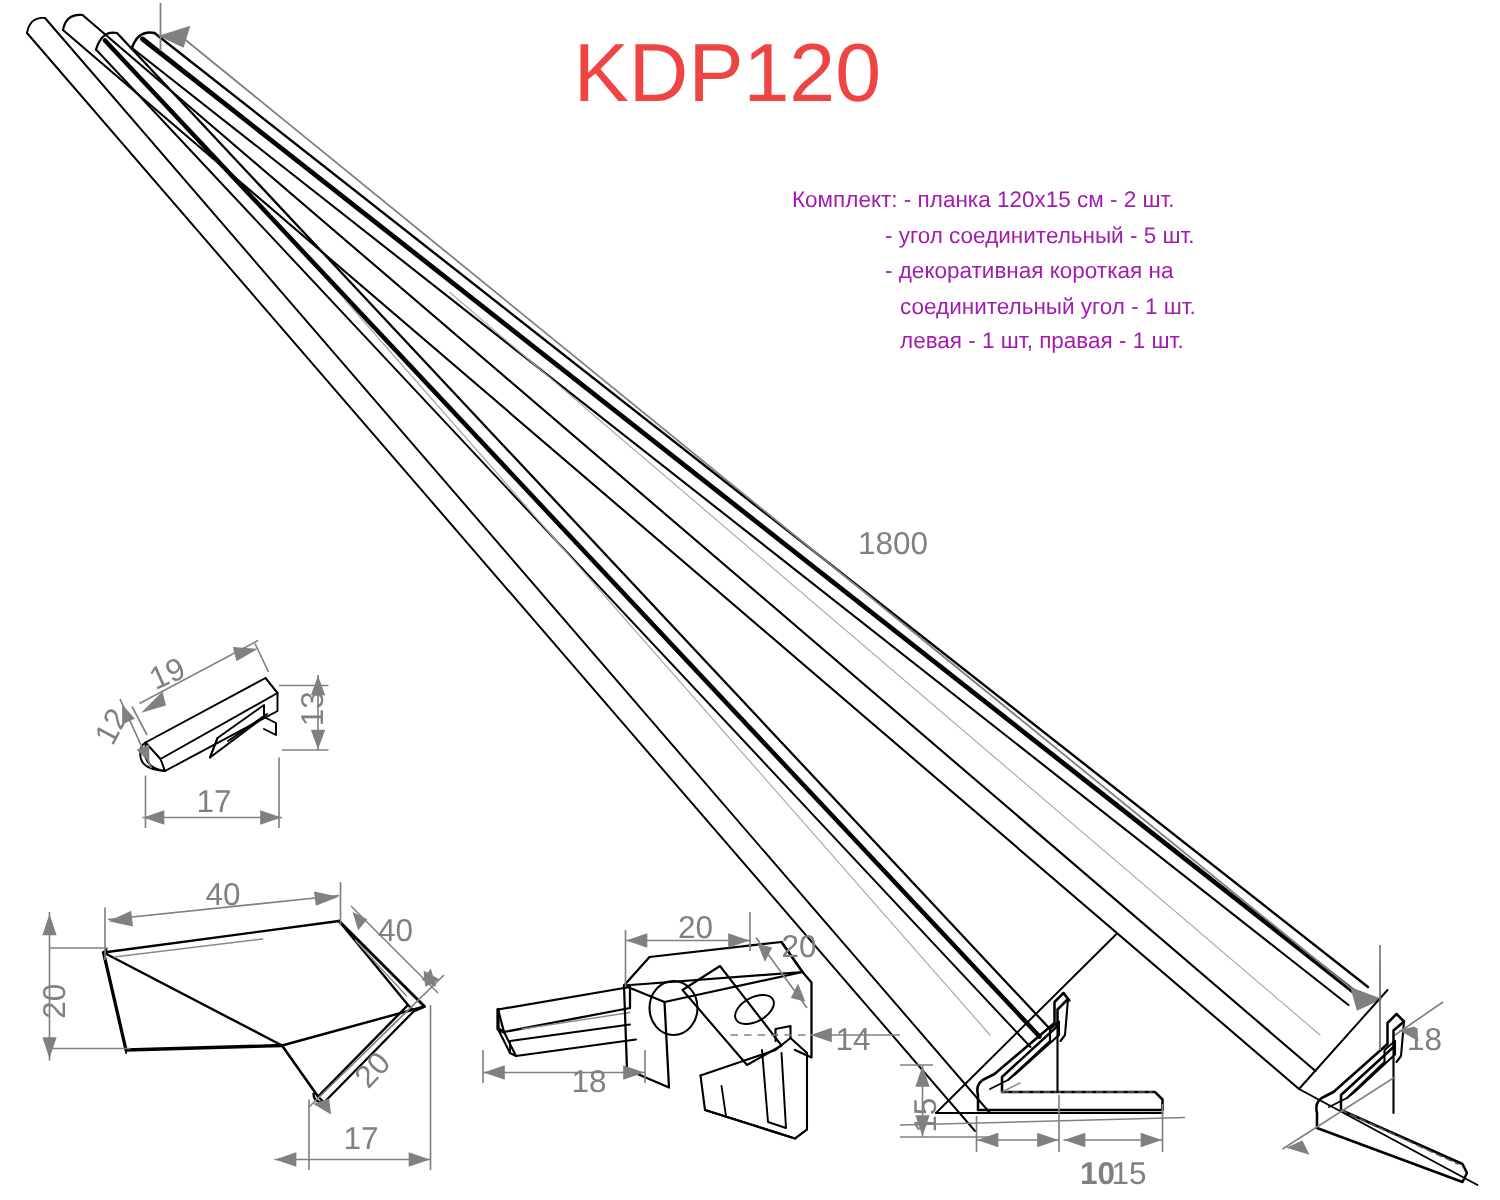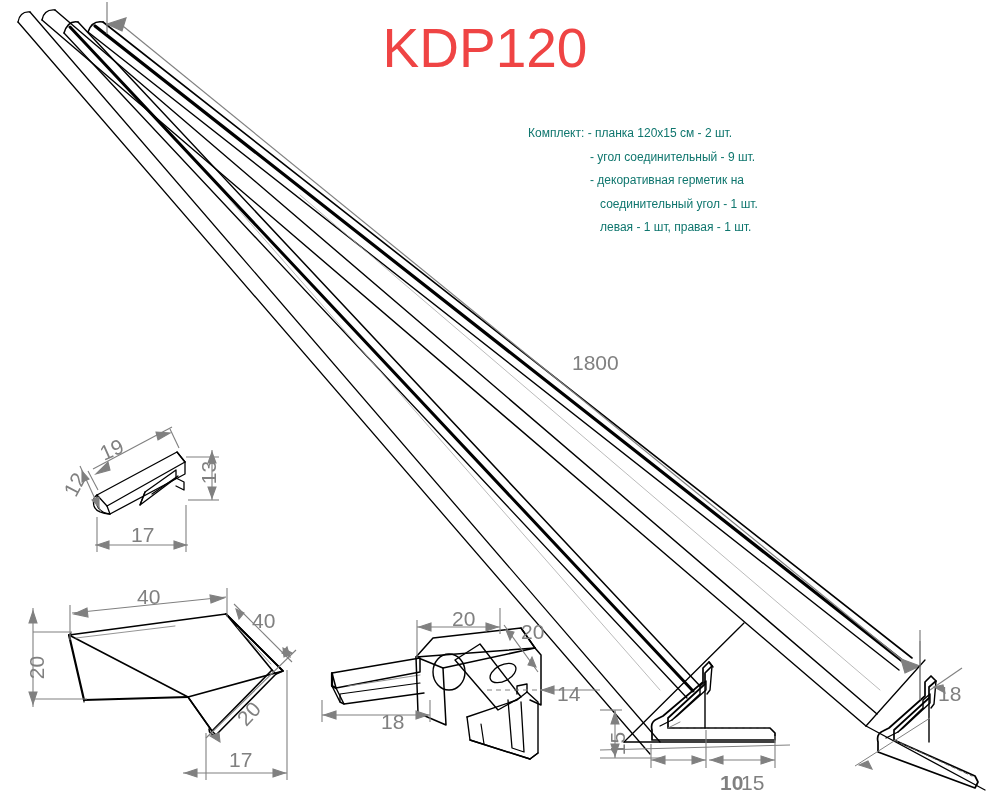"Комплект: - планка 120х15 см" .spec-block { color: #0f766e -> #a21caf; font-size: 12px -> 15px }
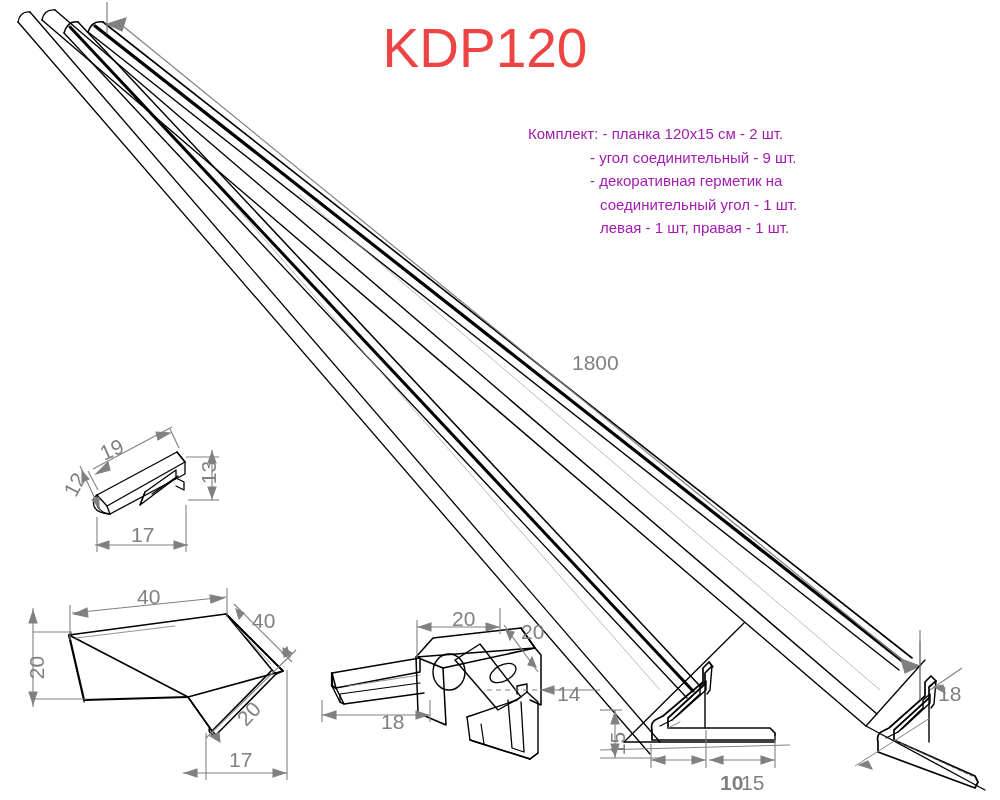"- угол соединительный - 9" span.spec-line { text: 9 -> 5 }
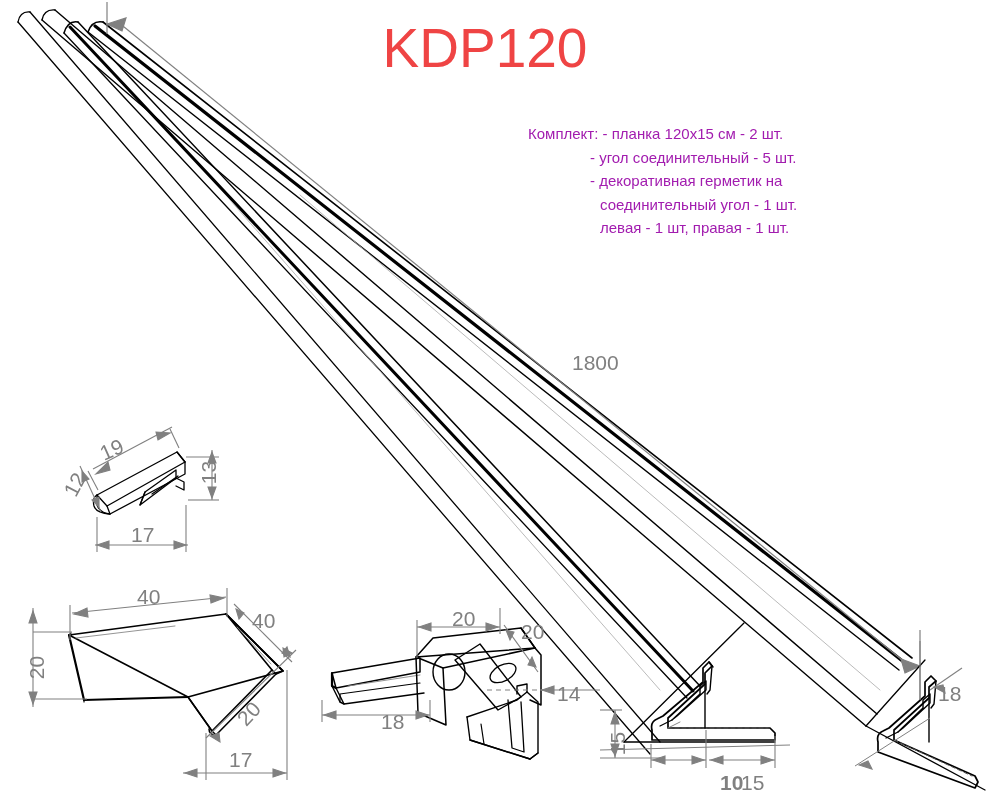"- декоративная герметик на" span.spec-line { text: герметик -> короткая }
